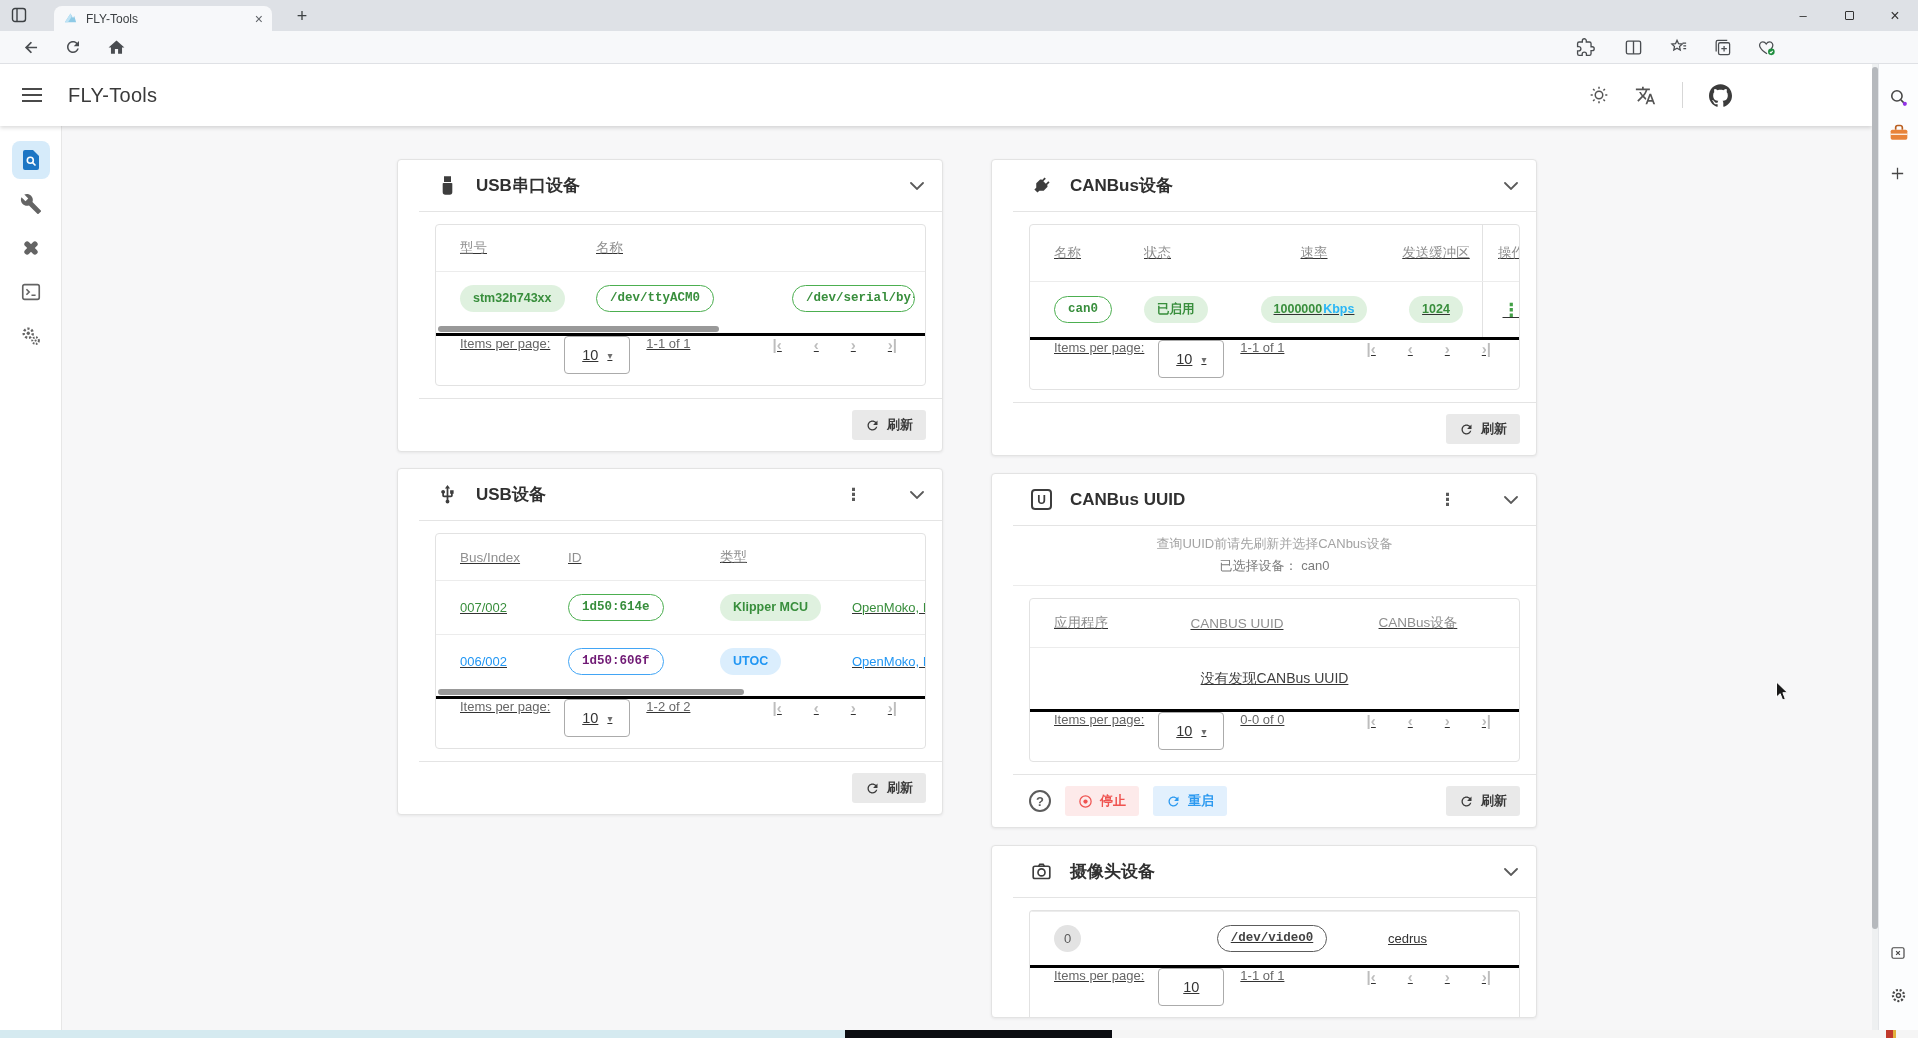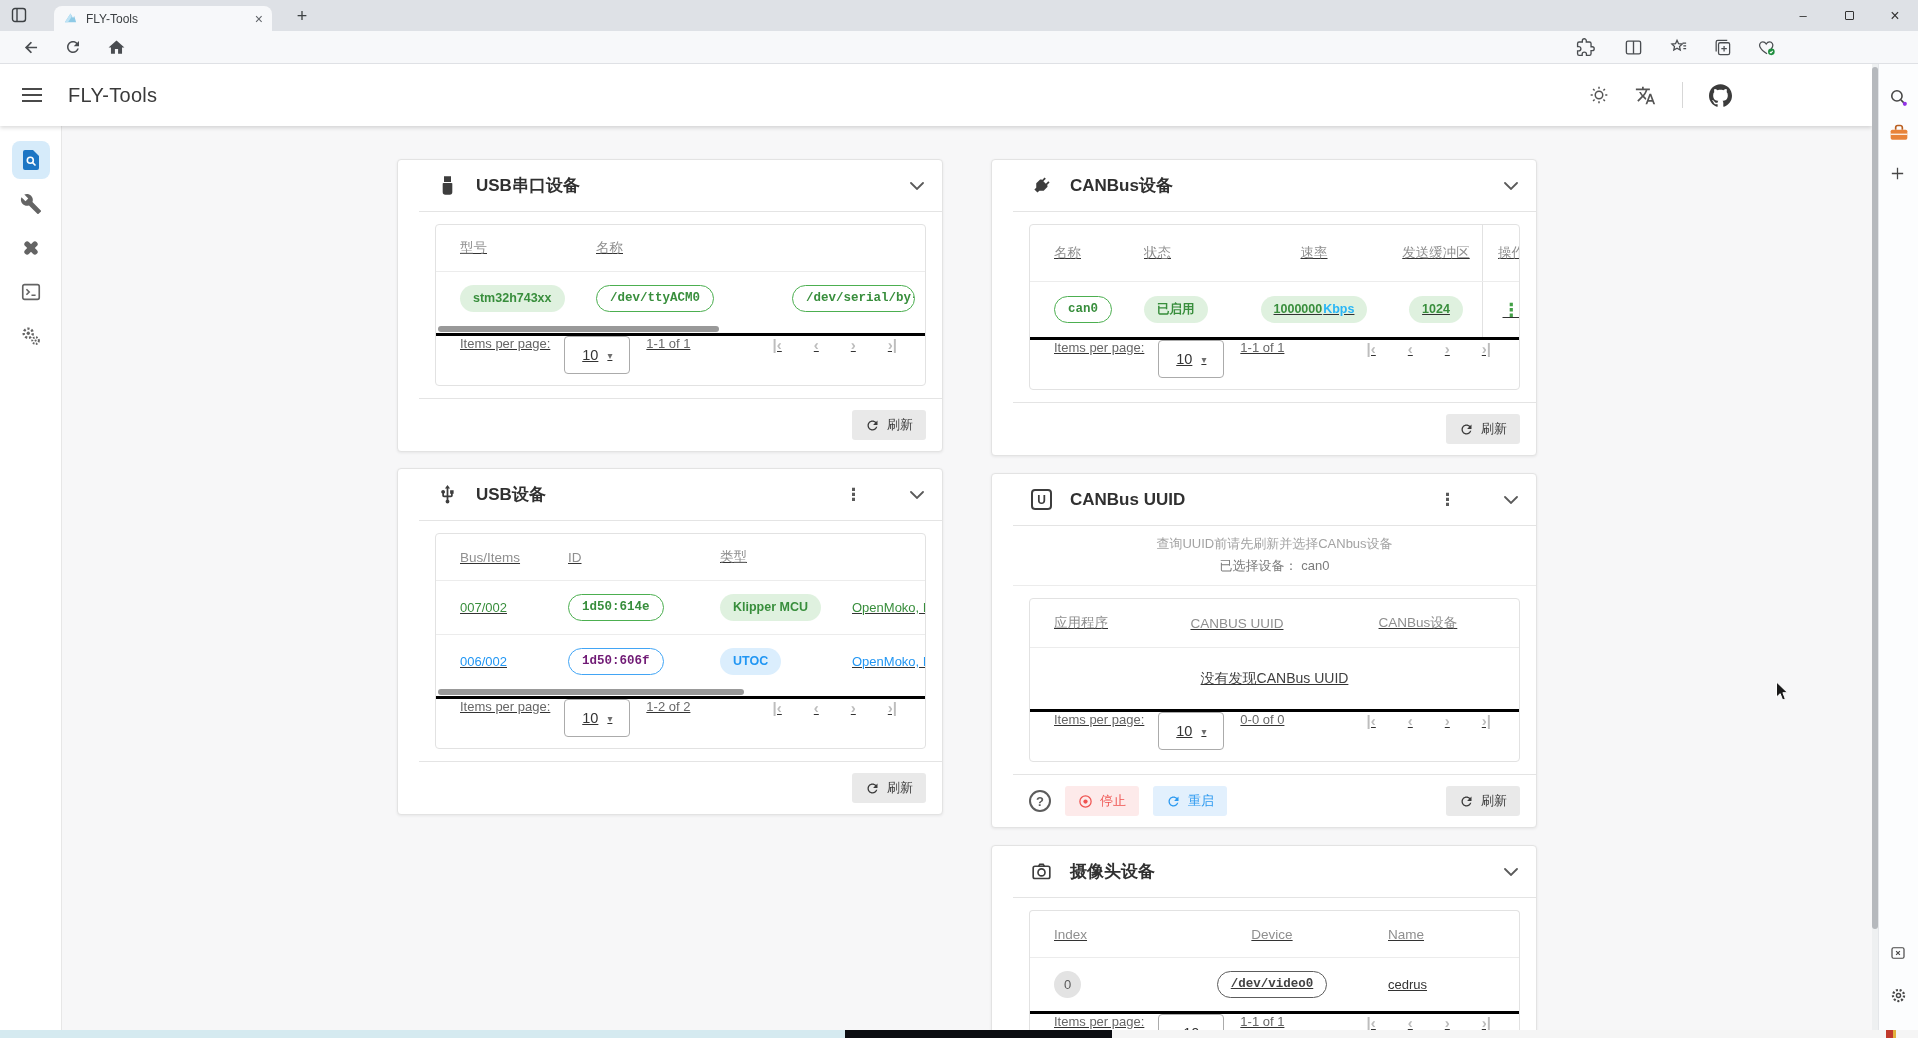"刷新" .btn { font-weight: normal -> bold }
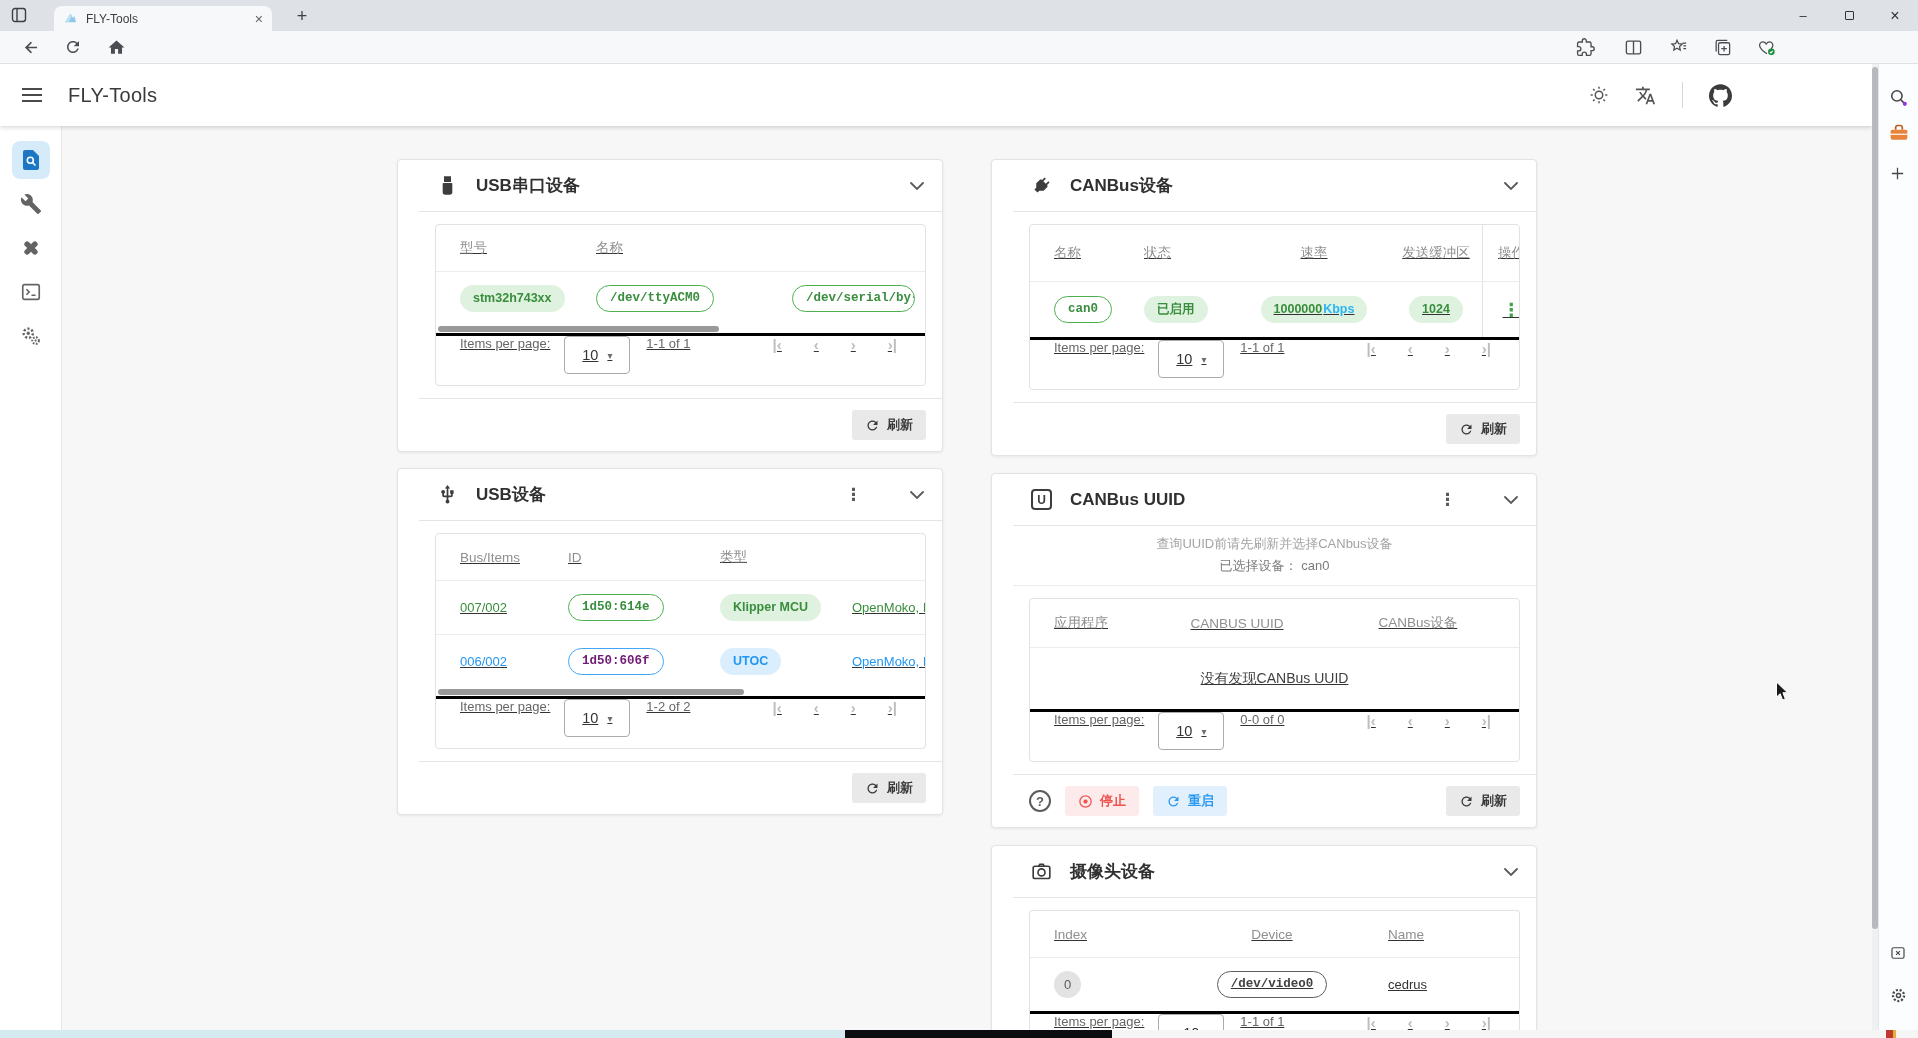"Bus/Items" span.cell { text: Bus/Items -> Bus/Index }
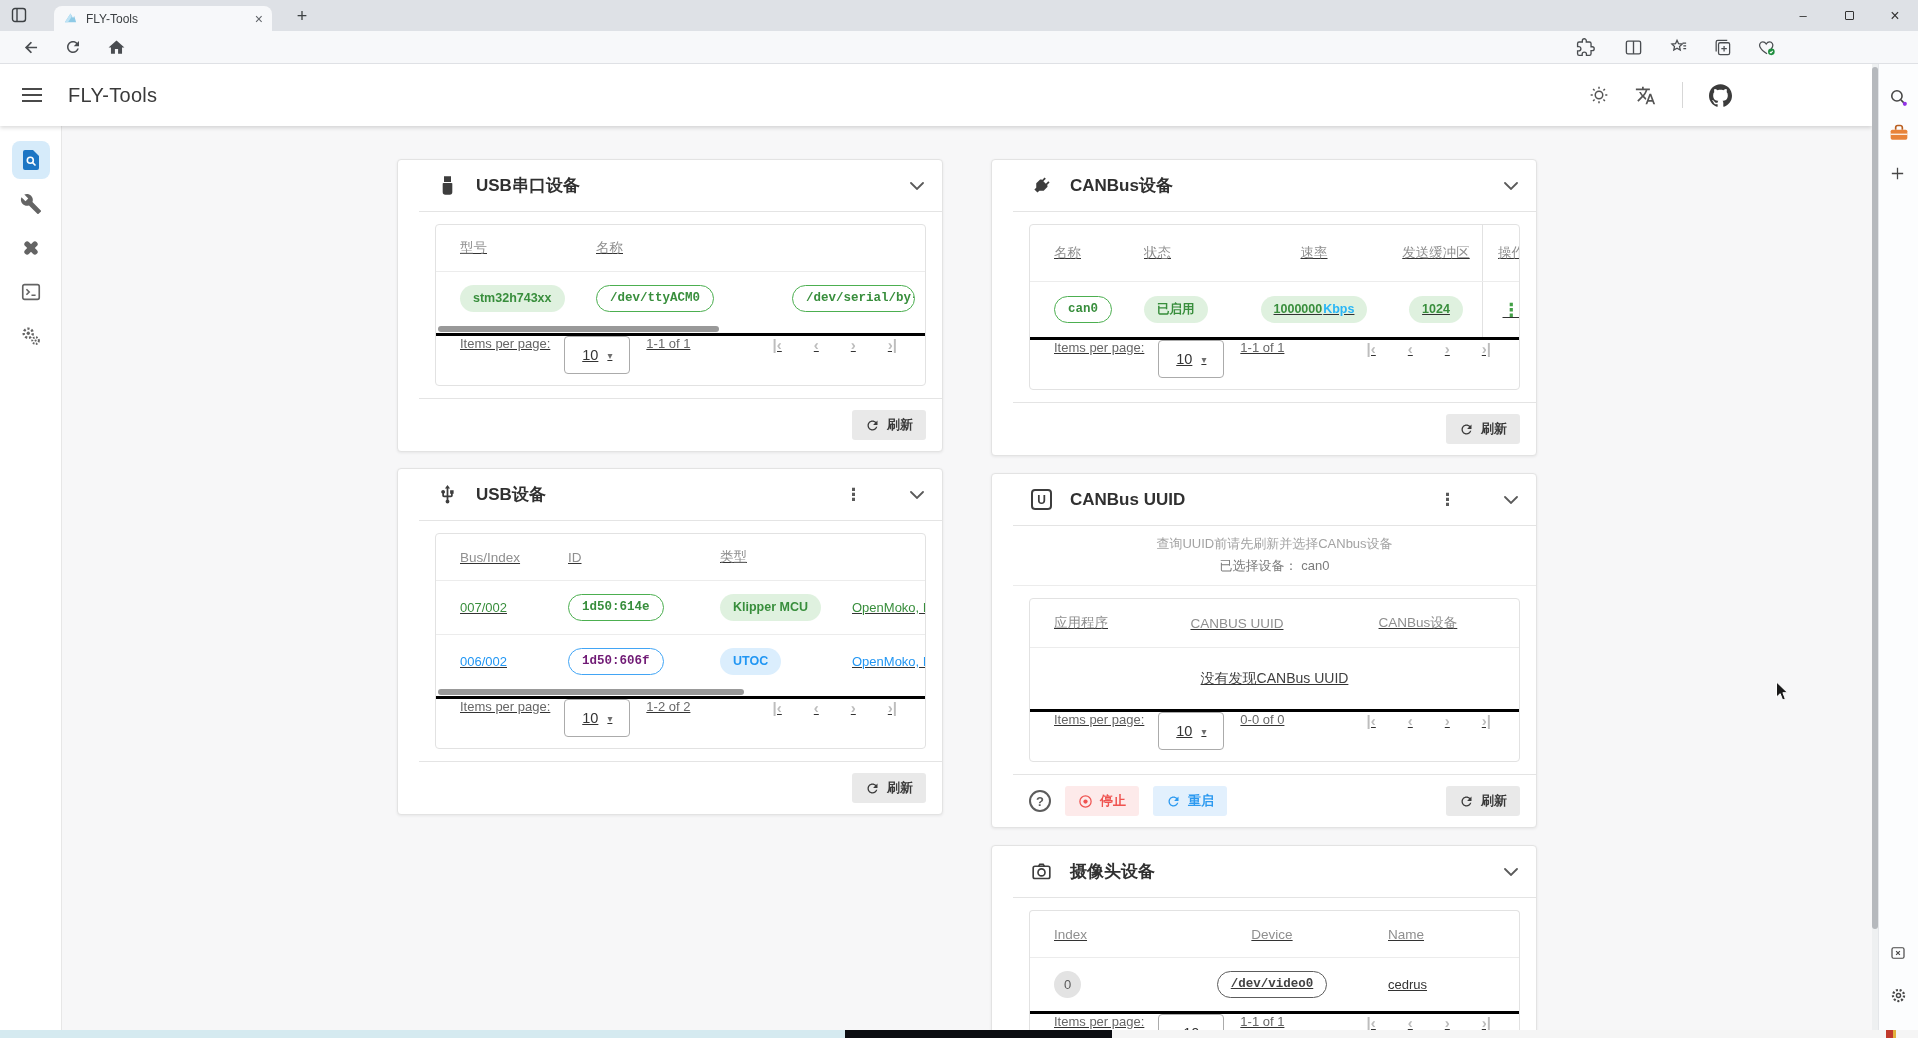"Index" div.trow { html: <div> <span>Index</span> <span>Device</span> <span>Name</span> </div> -> none }
